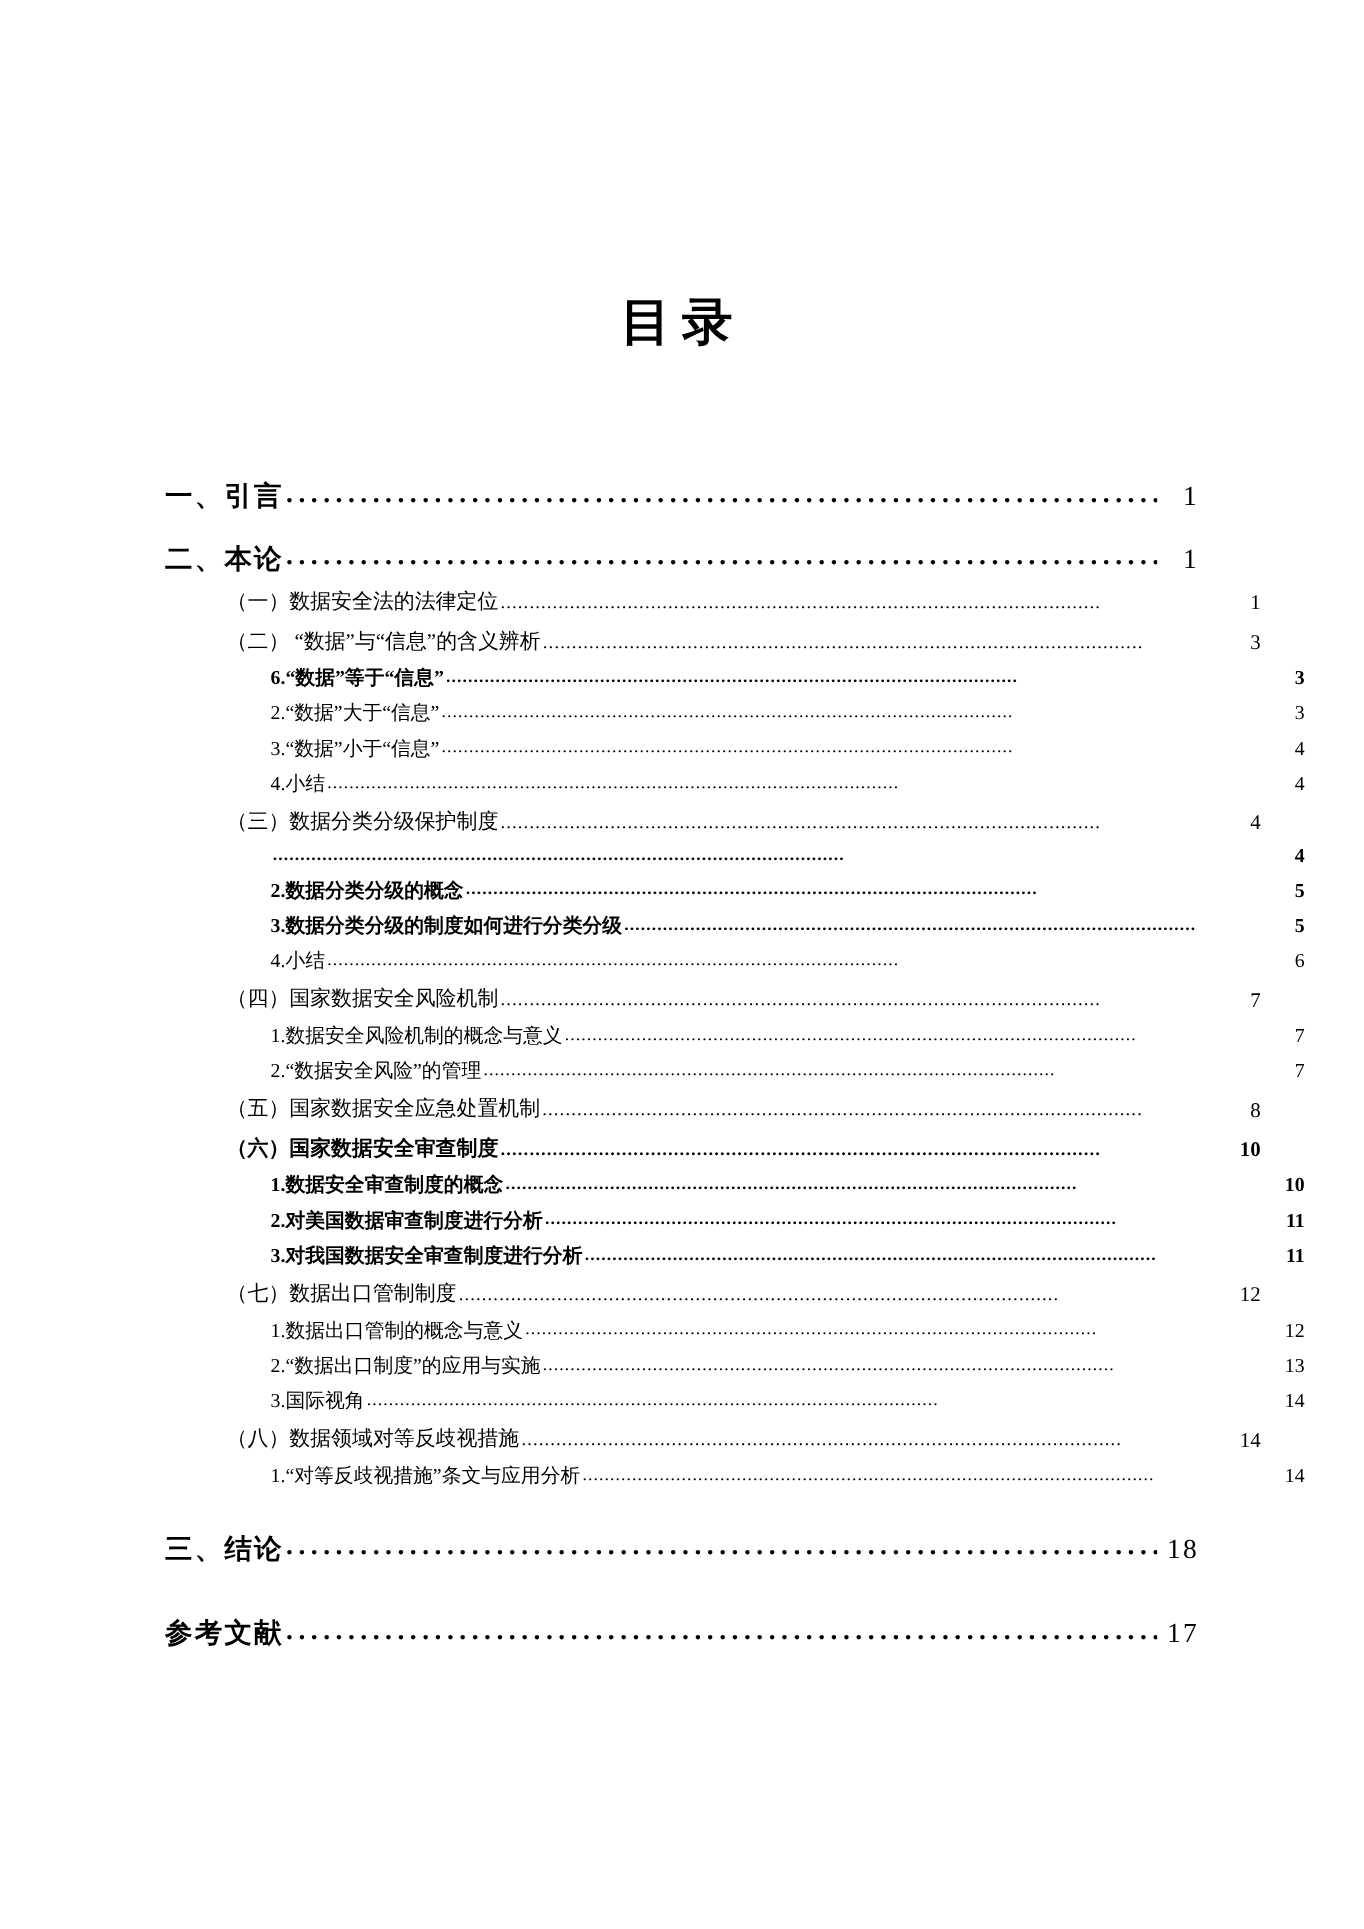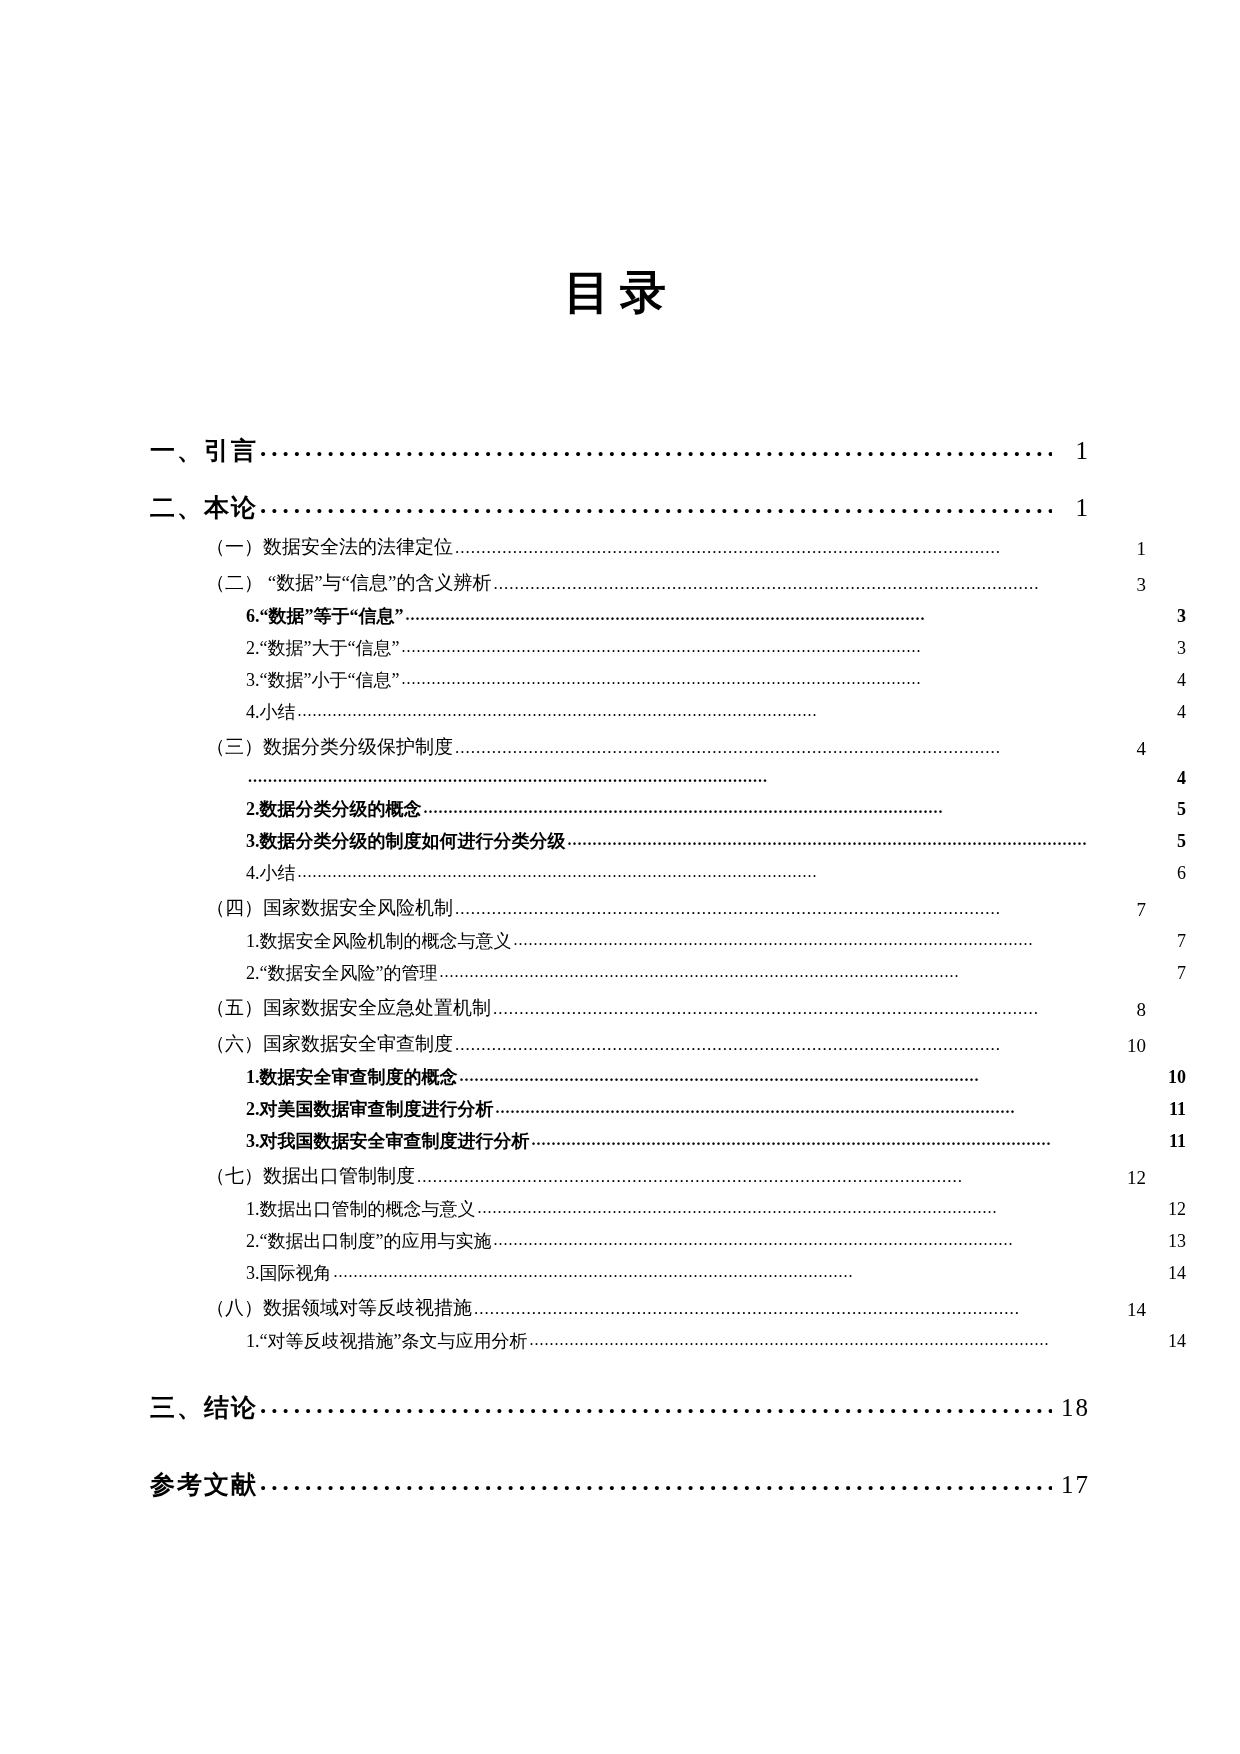"（六）国家数据安全审查制度" .lvl2.bold, .lvl2.bold .toc-page { font-weight: 400 -> 700 }
